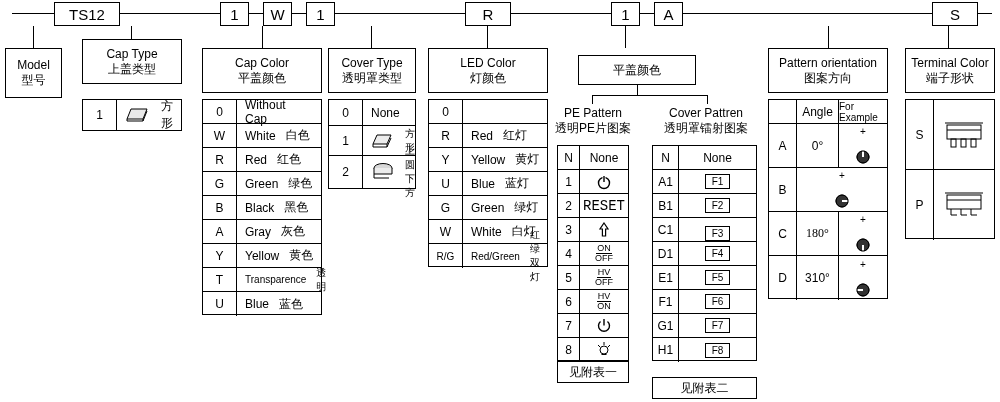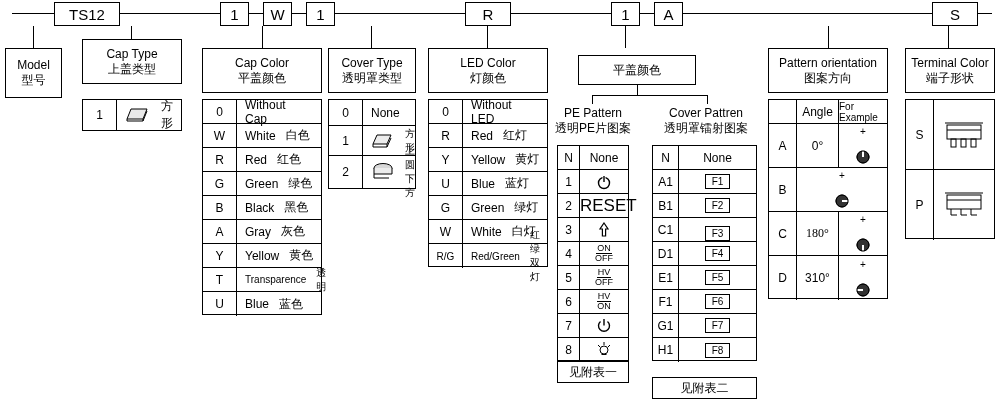"Without LED" div.c2 { html: <div> <span>Without LED</span> <span></span> </div> -> none }
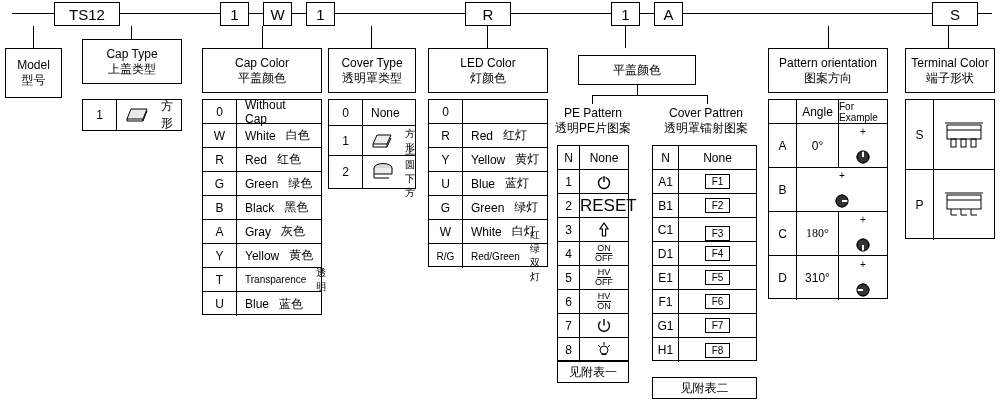"RESET" div.c2 { font-family: none -> Liberation Mono, monospace; font-size: 17px -> 14px }
